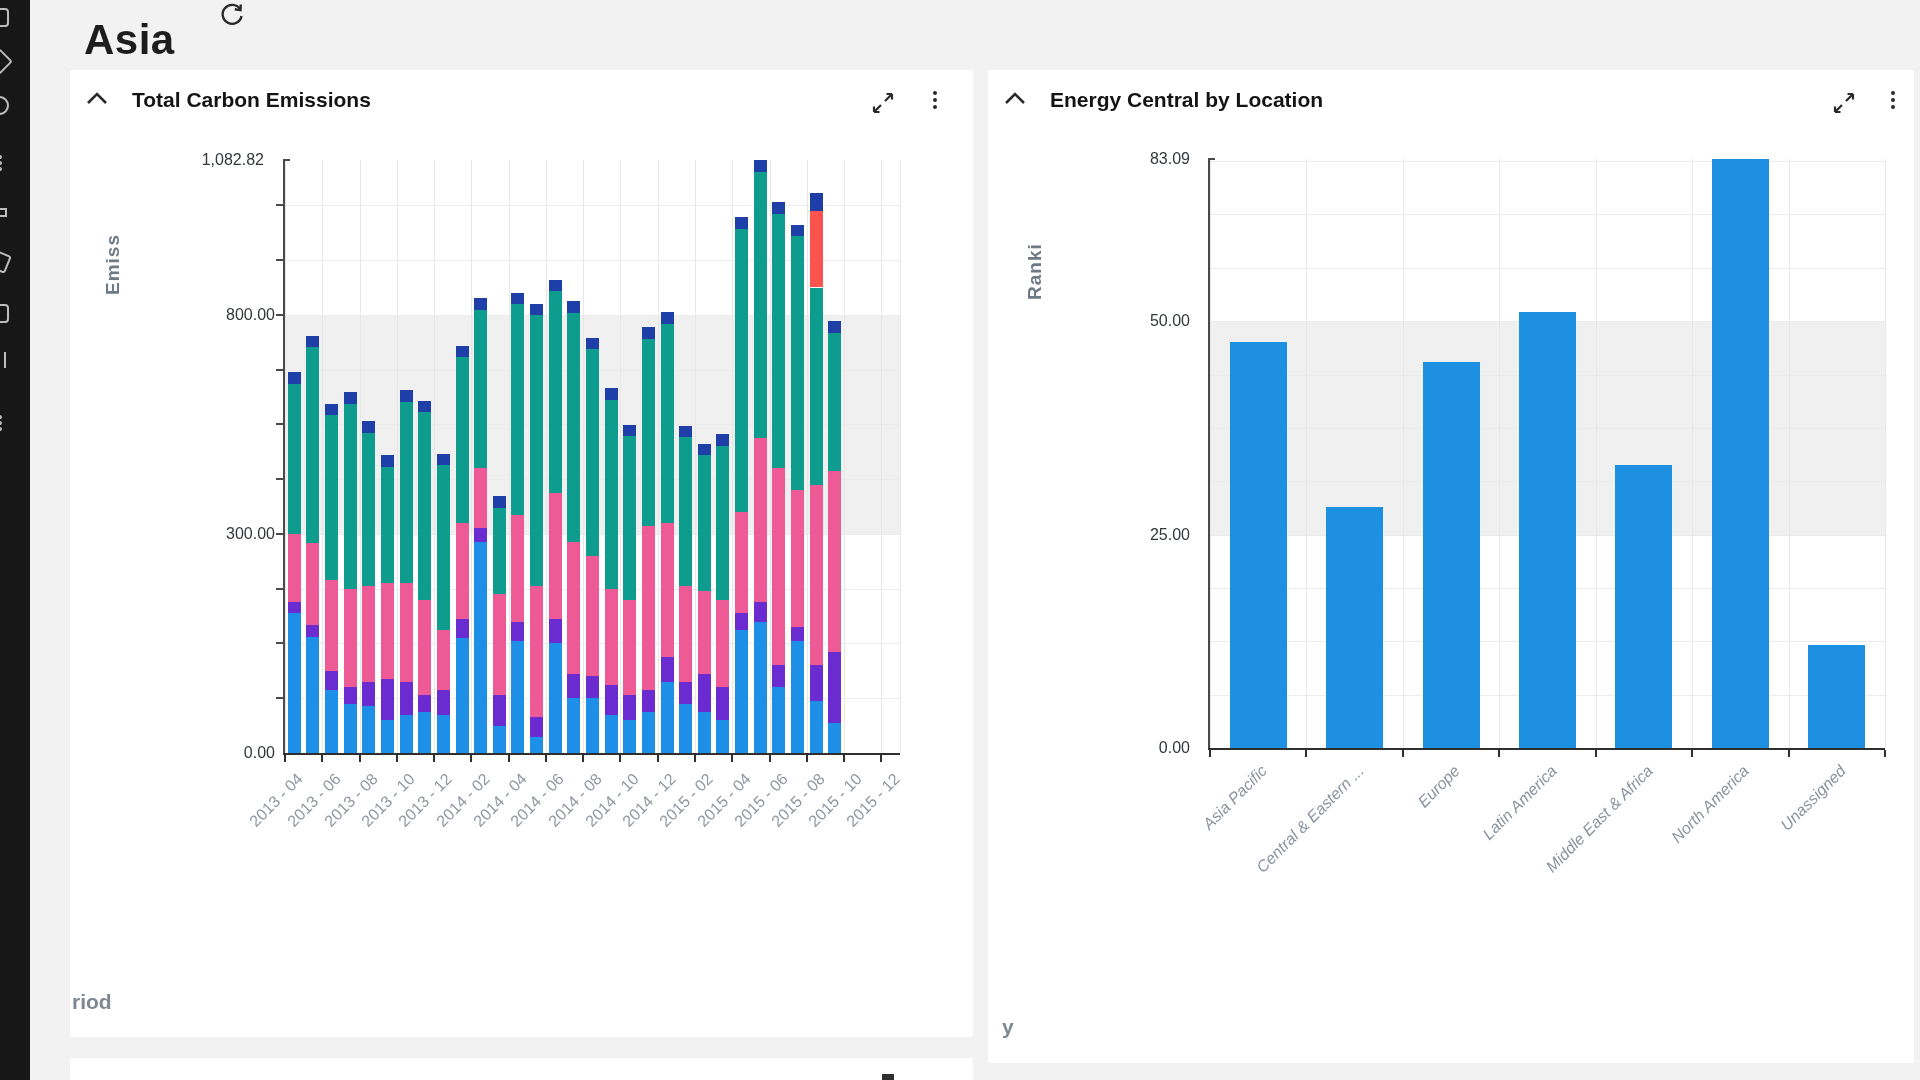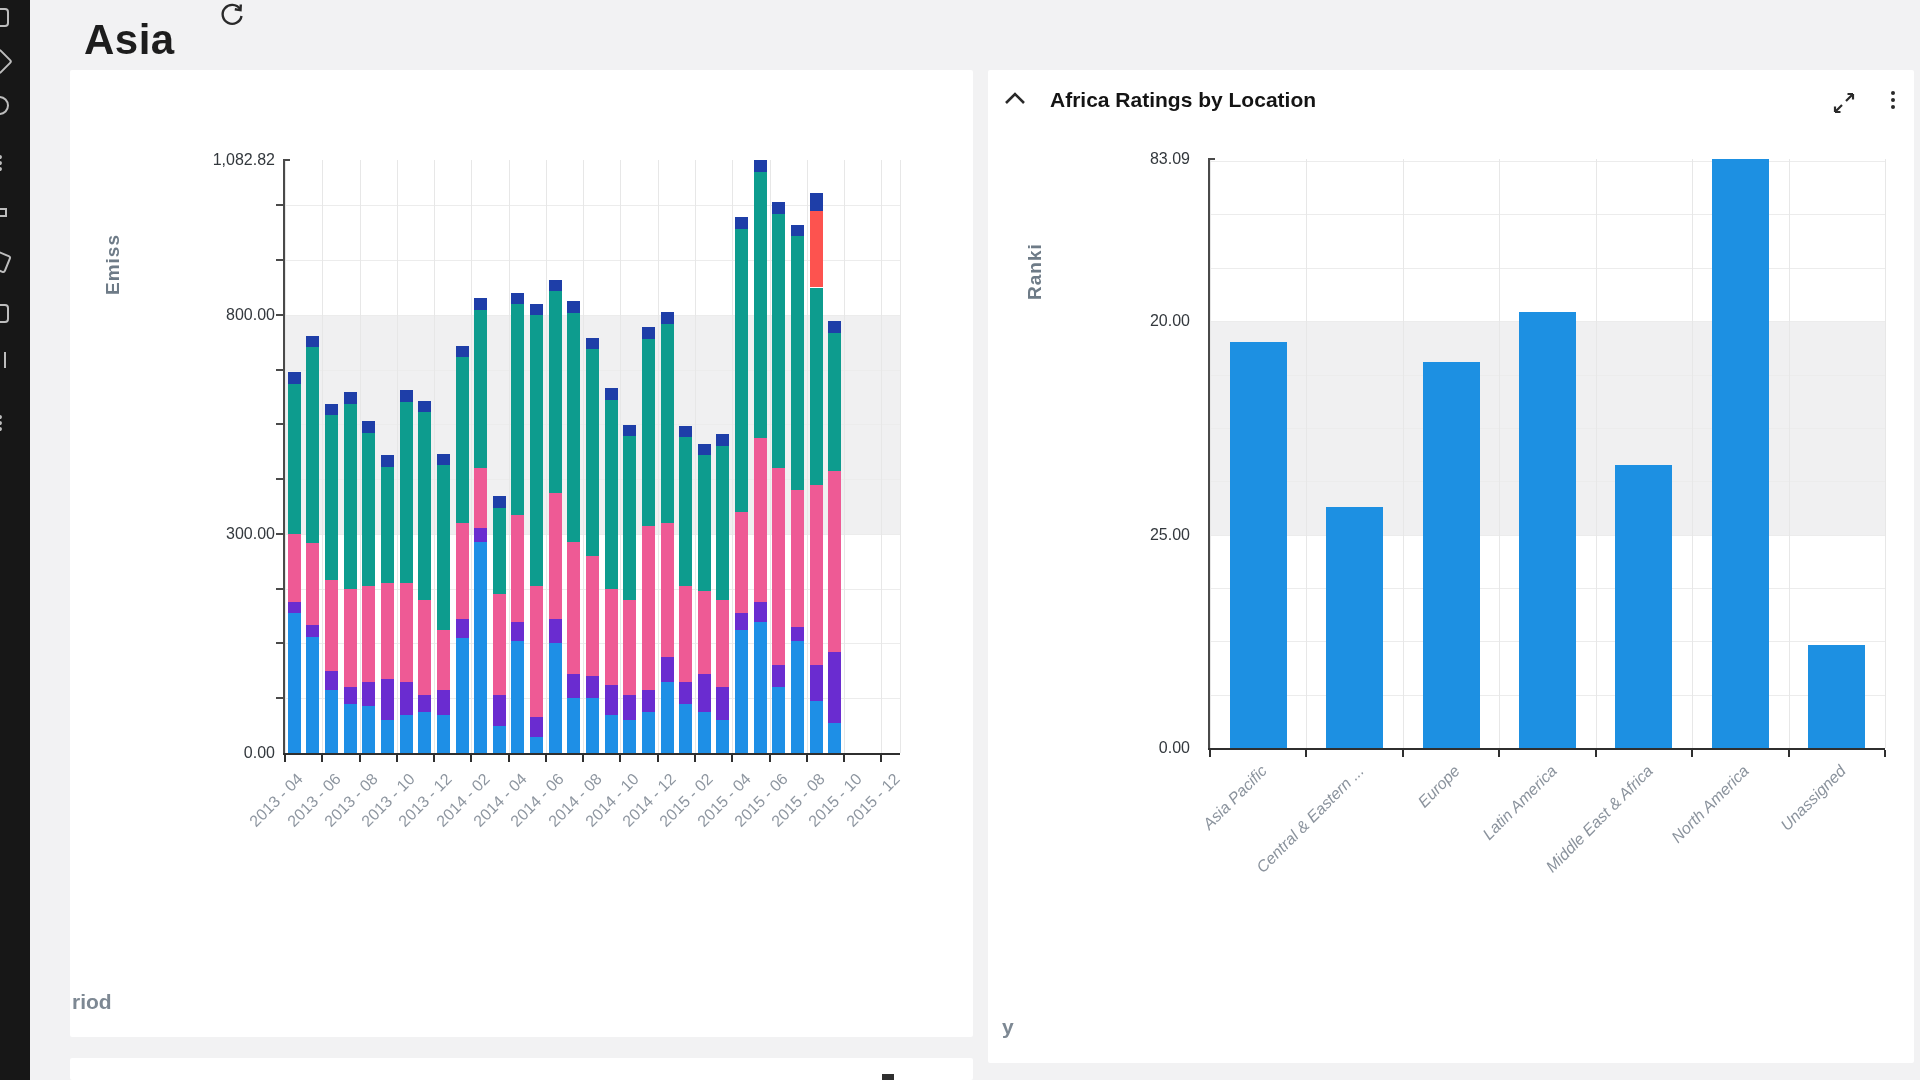"Total Carbon Emissions" div.card-head { html: none -> <div> <div> <svg> <path></path> </svg> </div> <div>Total Carbon Emissions</div> <div> <svg> <path></path> <path></path> </svg> </div> <div> <span></span> <span></span> <span></span> </div> </div> }
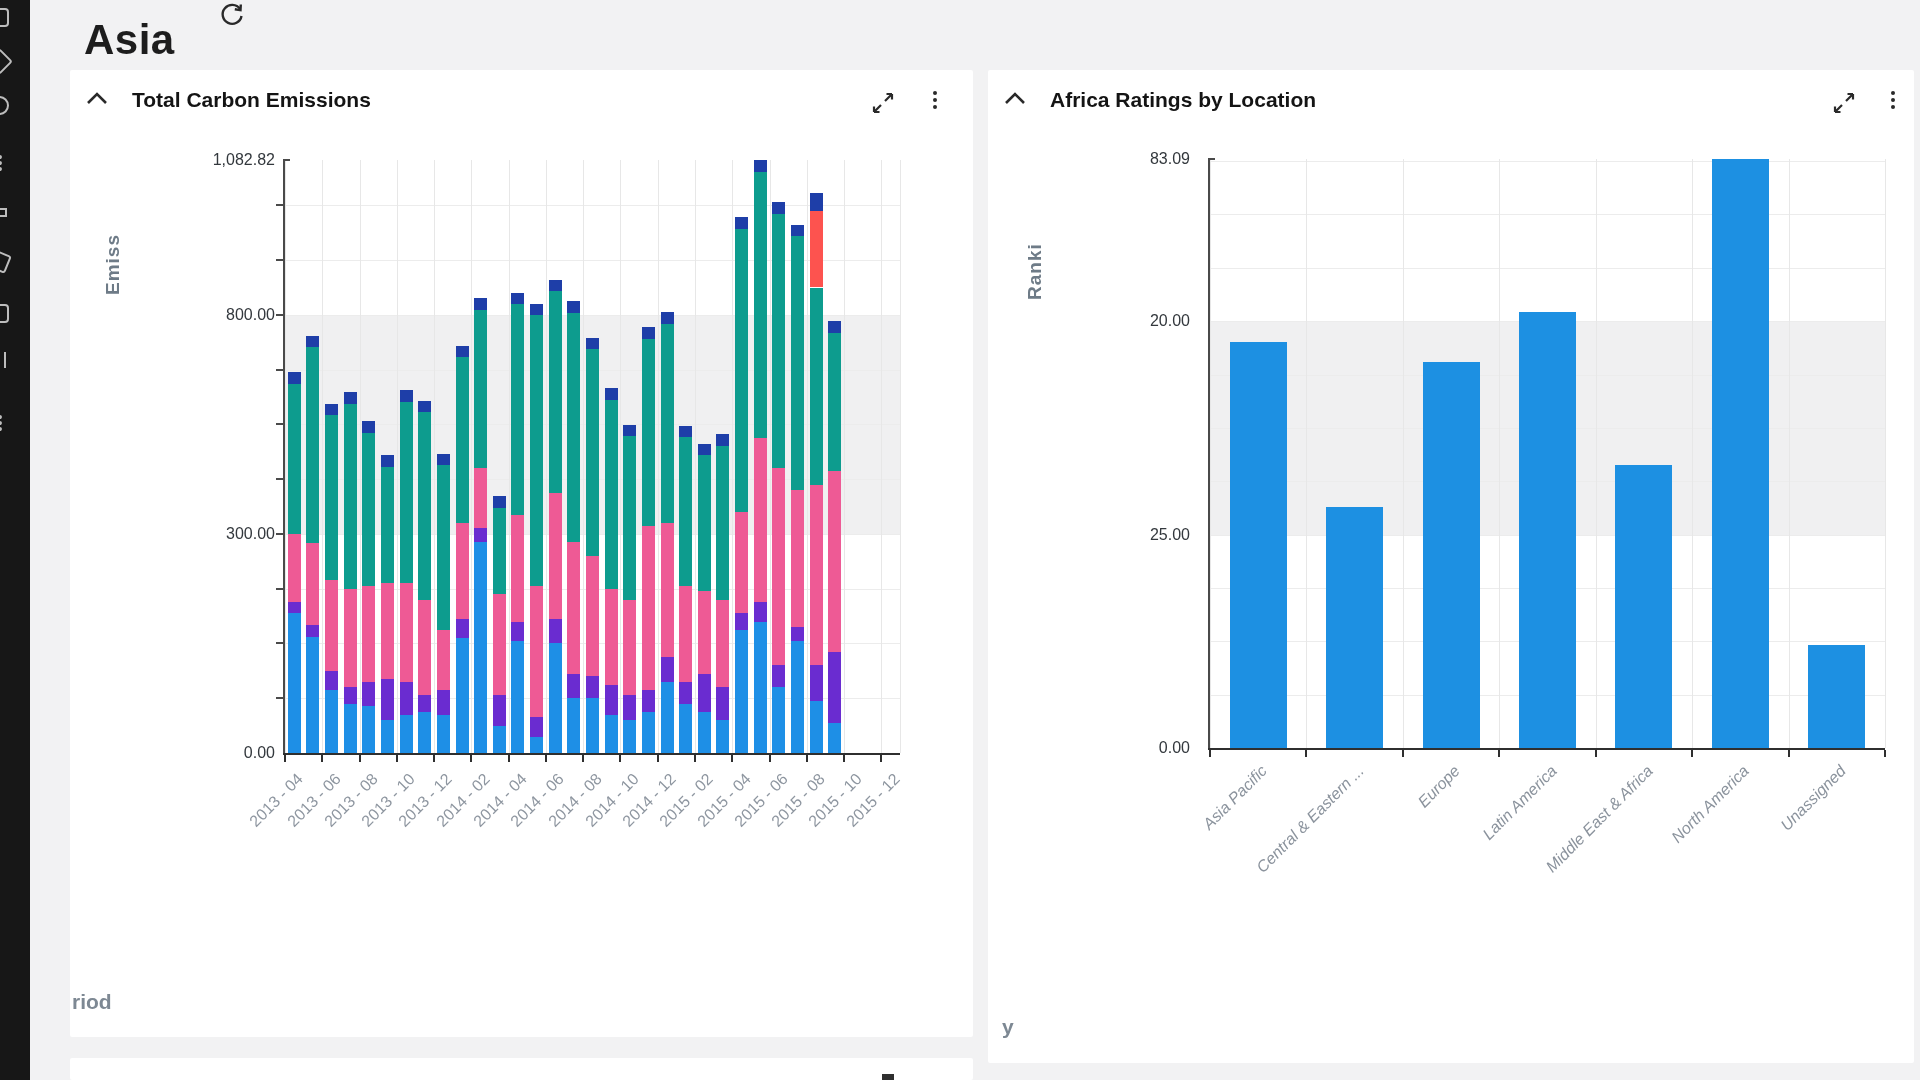"Africa Ratings by Location" div.card-title { text: Africa Ratings -> Energy Central }
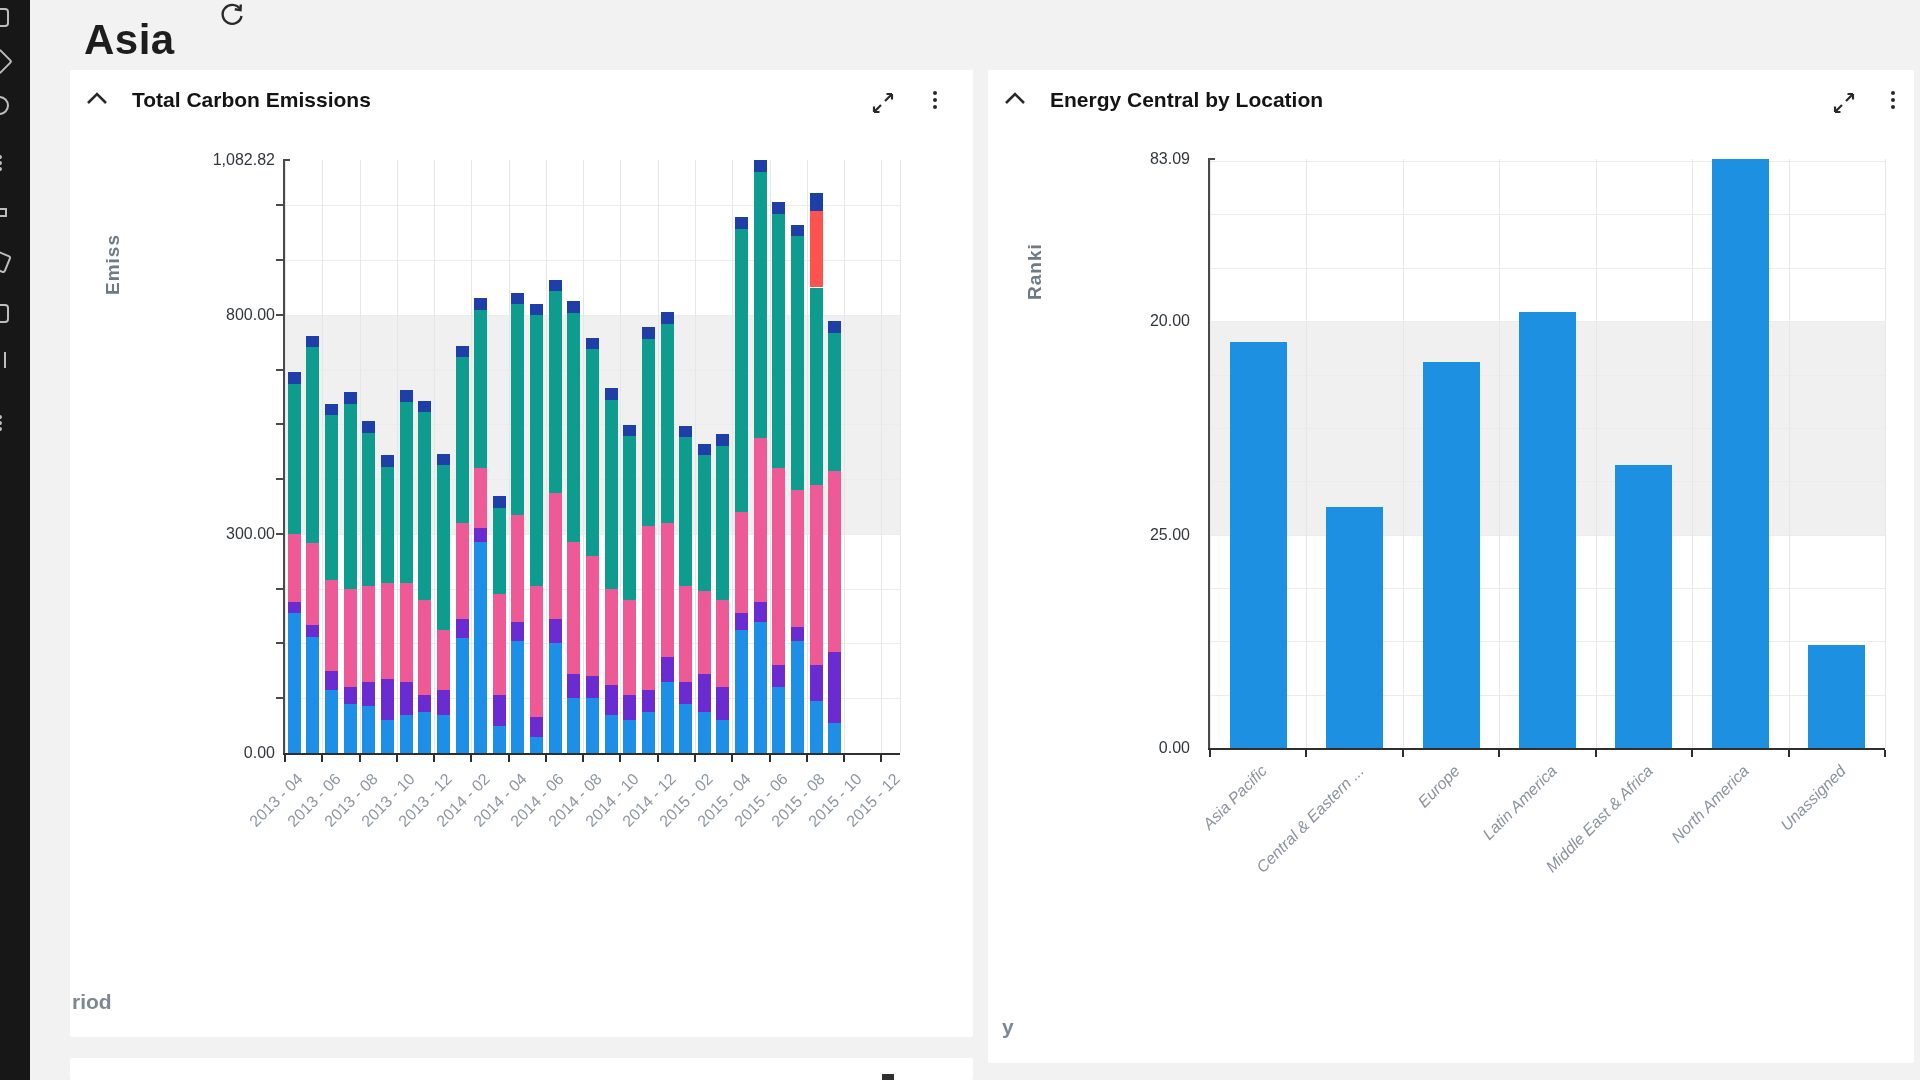"1,082.82" div.ylab { left: 115px -> 104px }
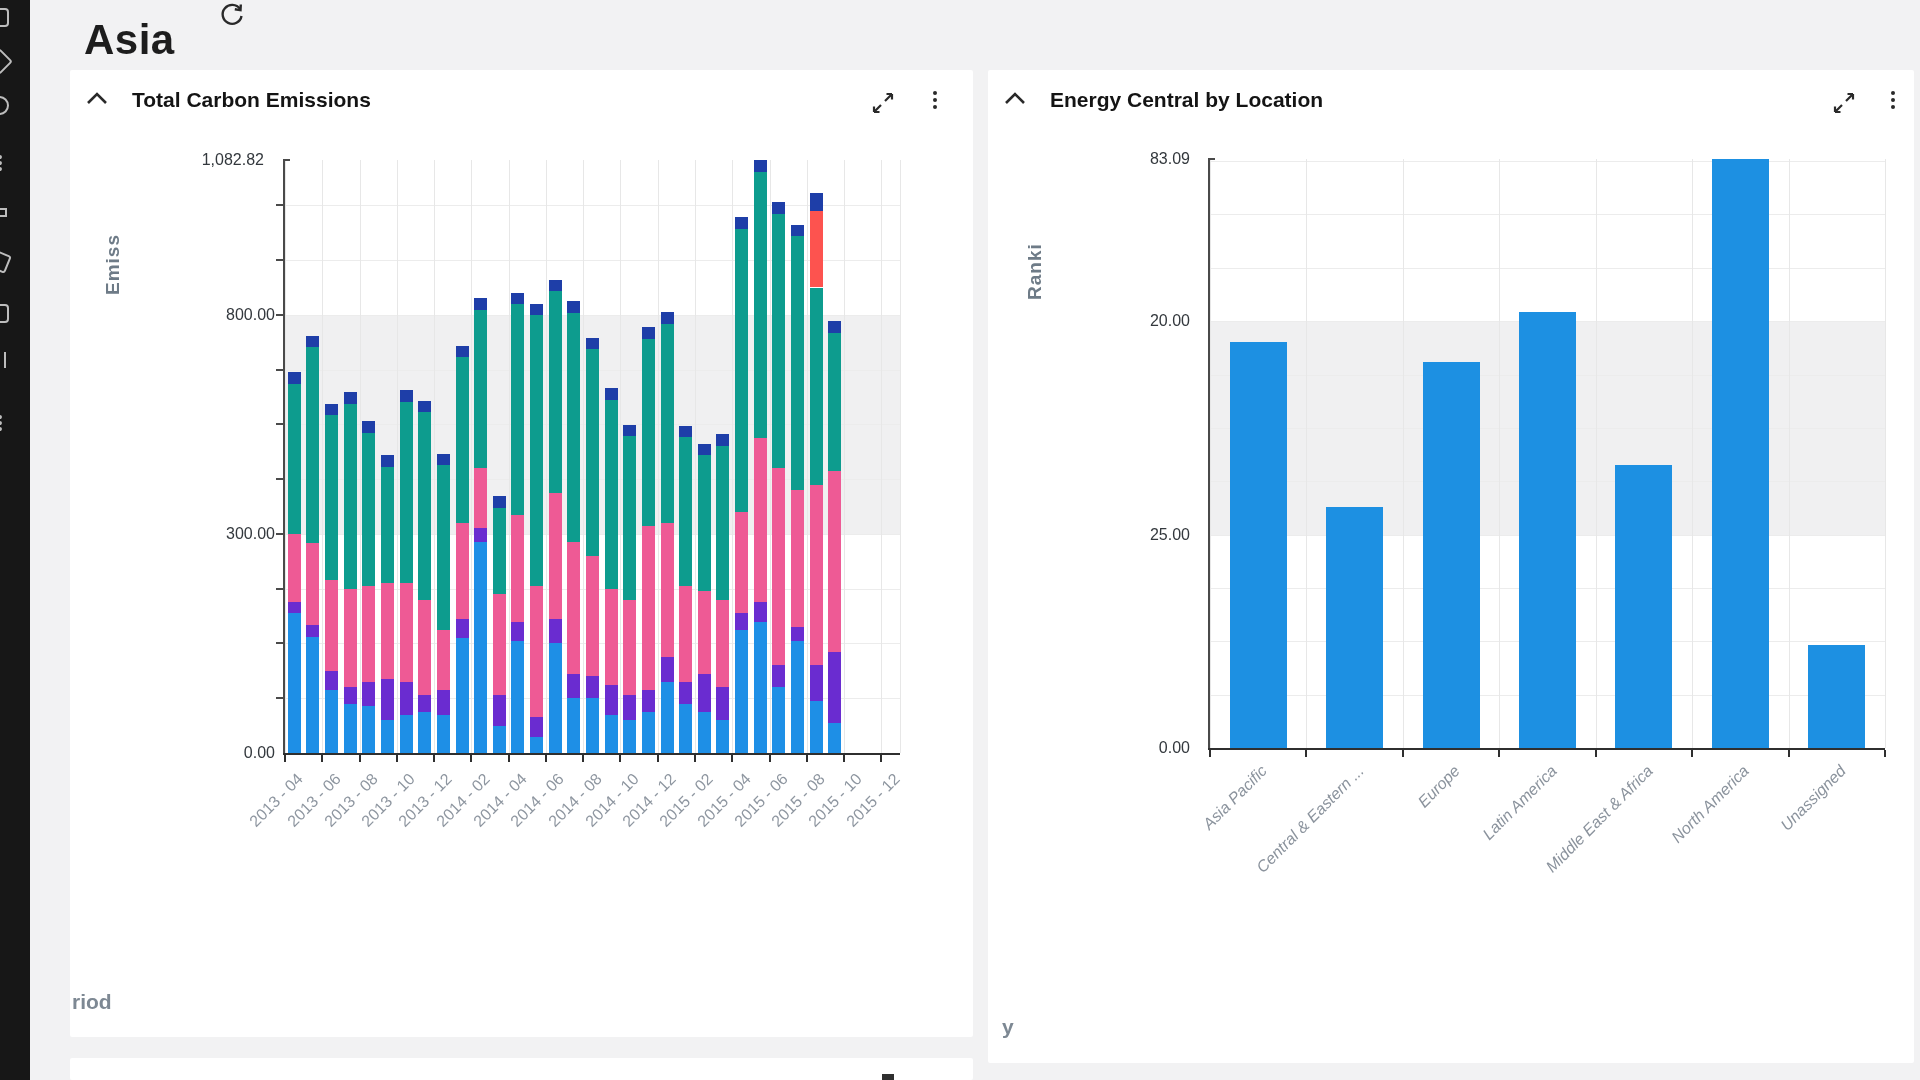"20.00" div.ylab { text: 20.00 -> 50.00 }
